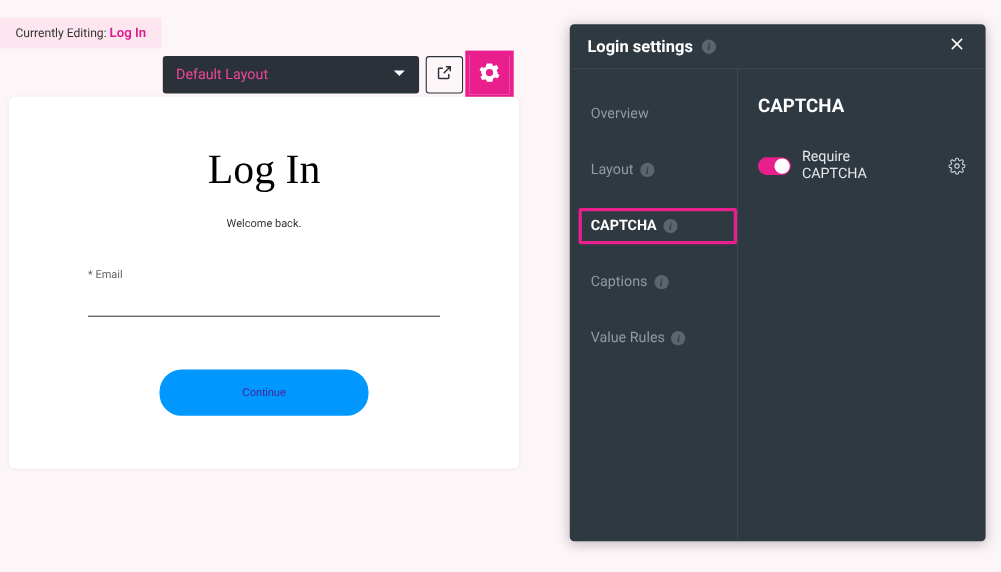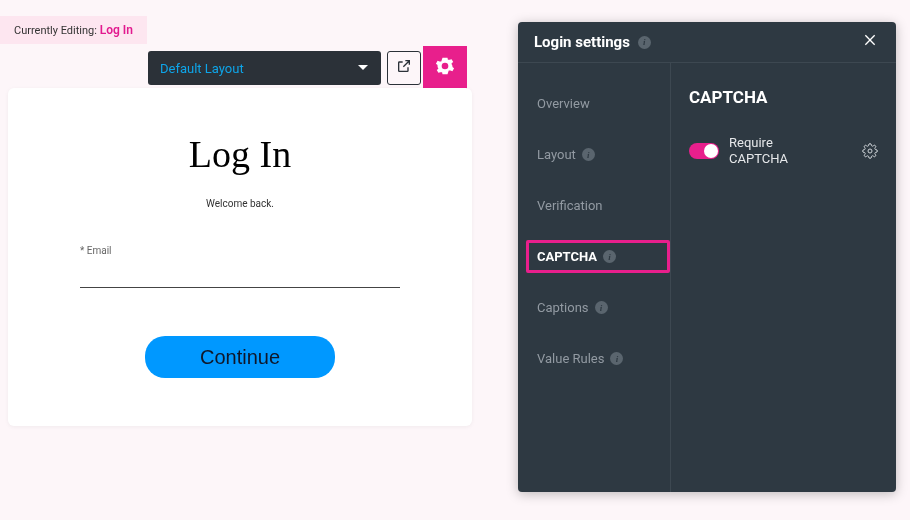"Default Layout" .layout-select { color: #0ea5e9 -> #ec4899 }
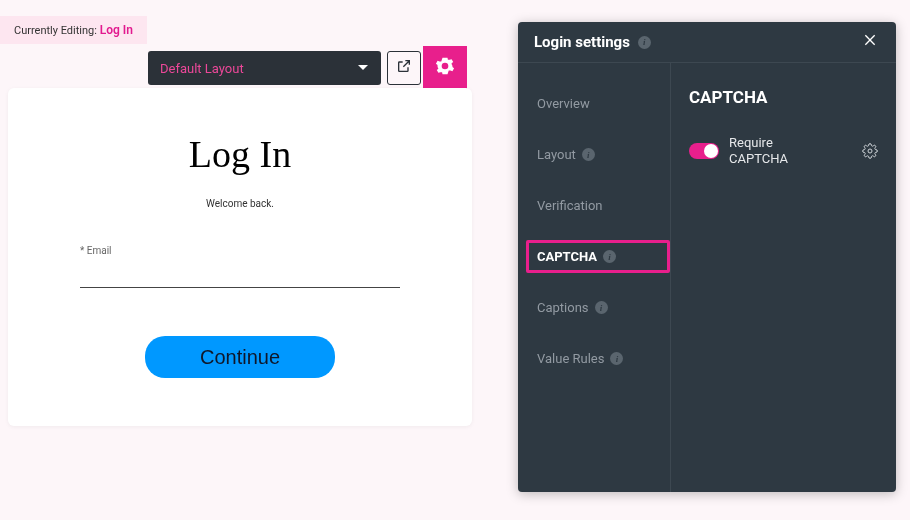"Verification" div.nav-item { html: <div> <span>Verification</span> </div> -> none }
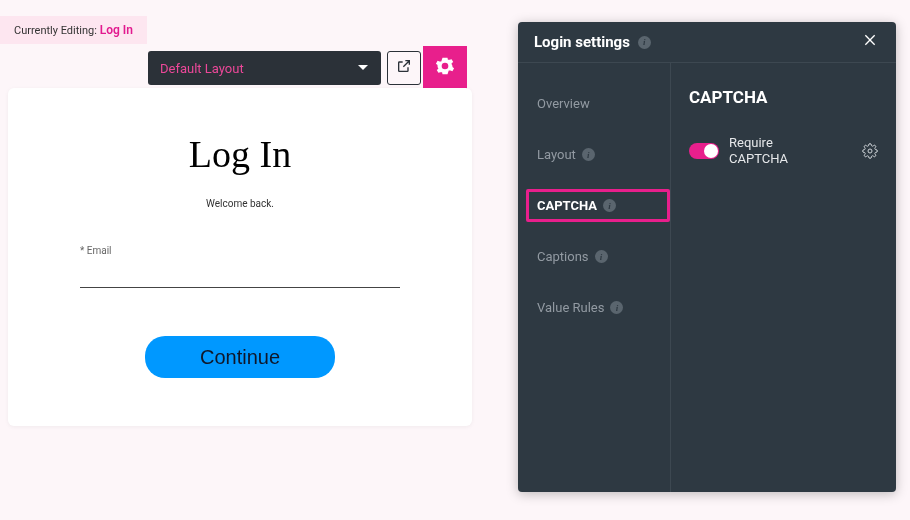"Continue" .continue-btn { color: #0f172a -> #4c1d95; font-size: 20px -> 10px }
